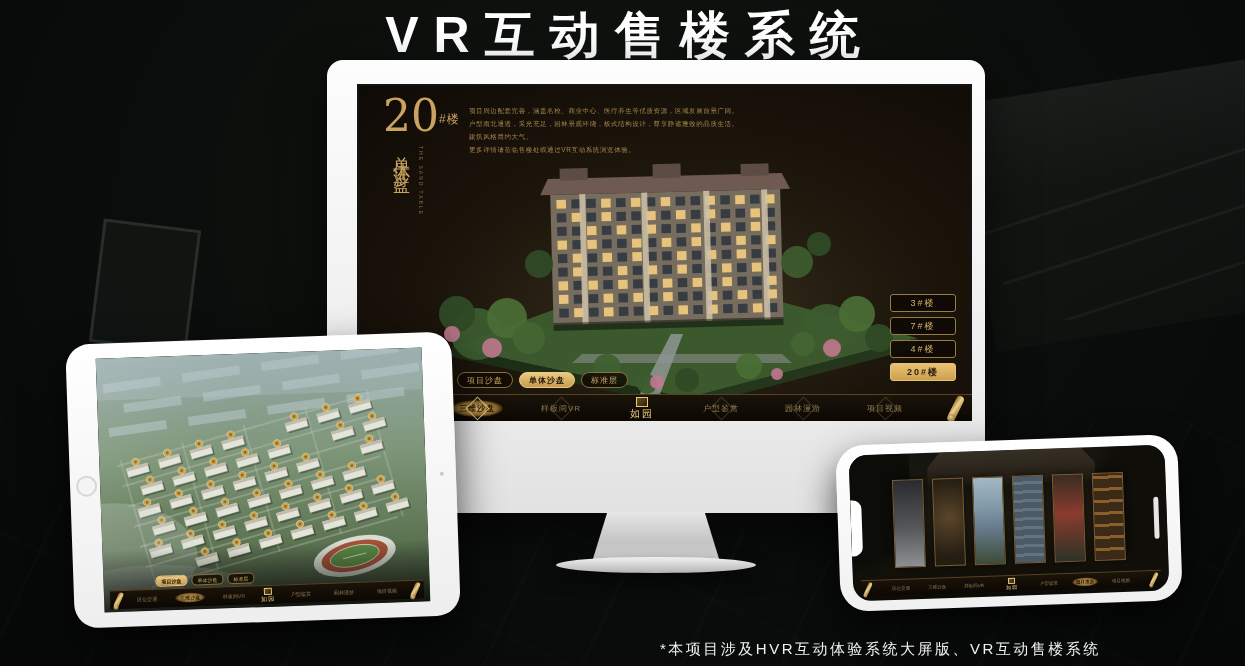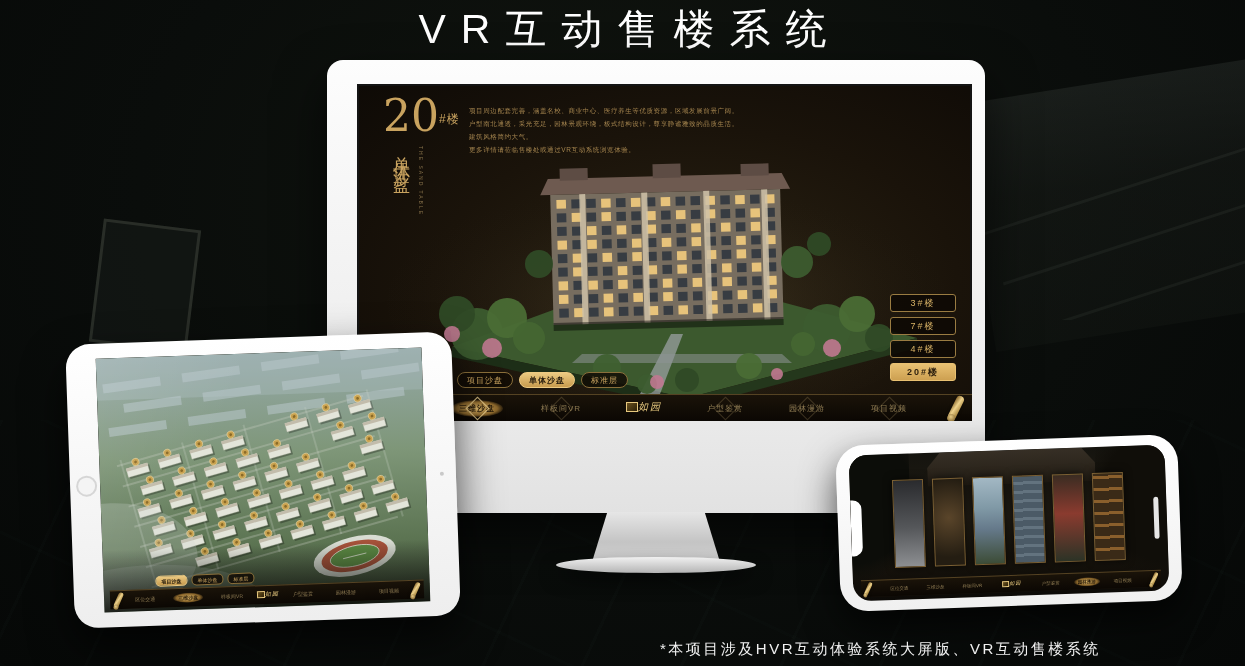"VR互动售楼系统" .main-title { font-size: 41px -> 50px; font-weight: normal -> bold }
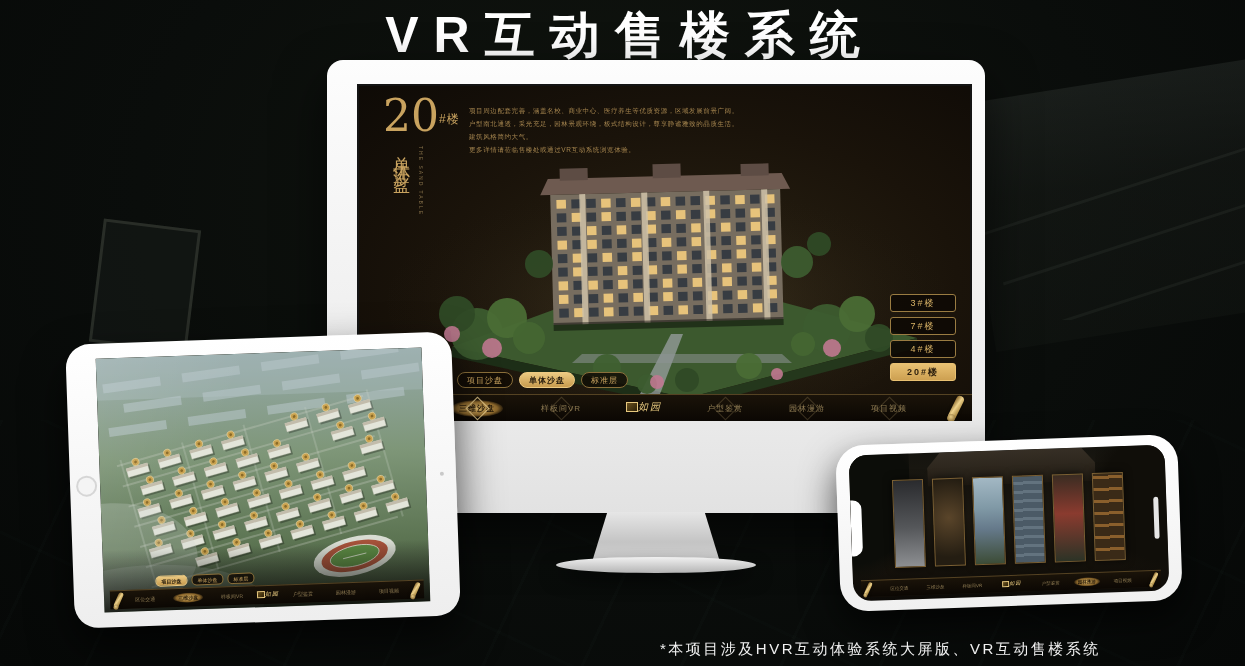"如园" .nav-logo { align-items: none -> center; flex-direction: row -> column; font-style: italic -> none }
